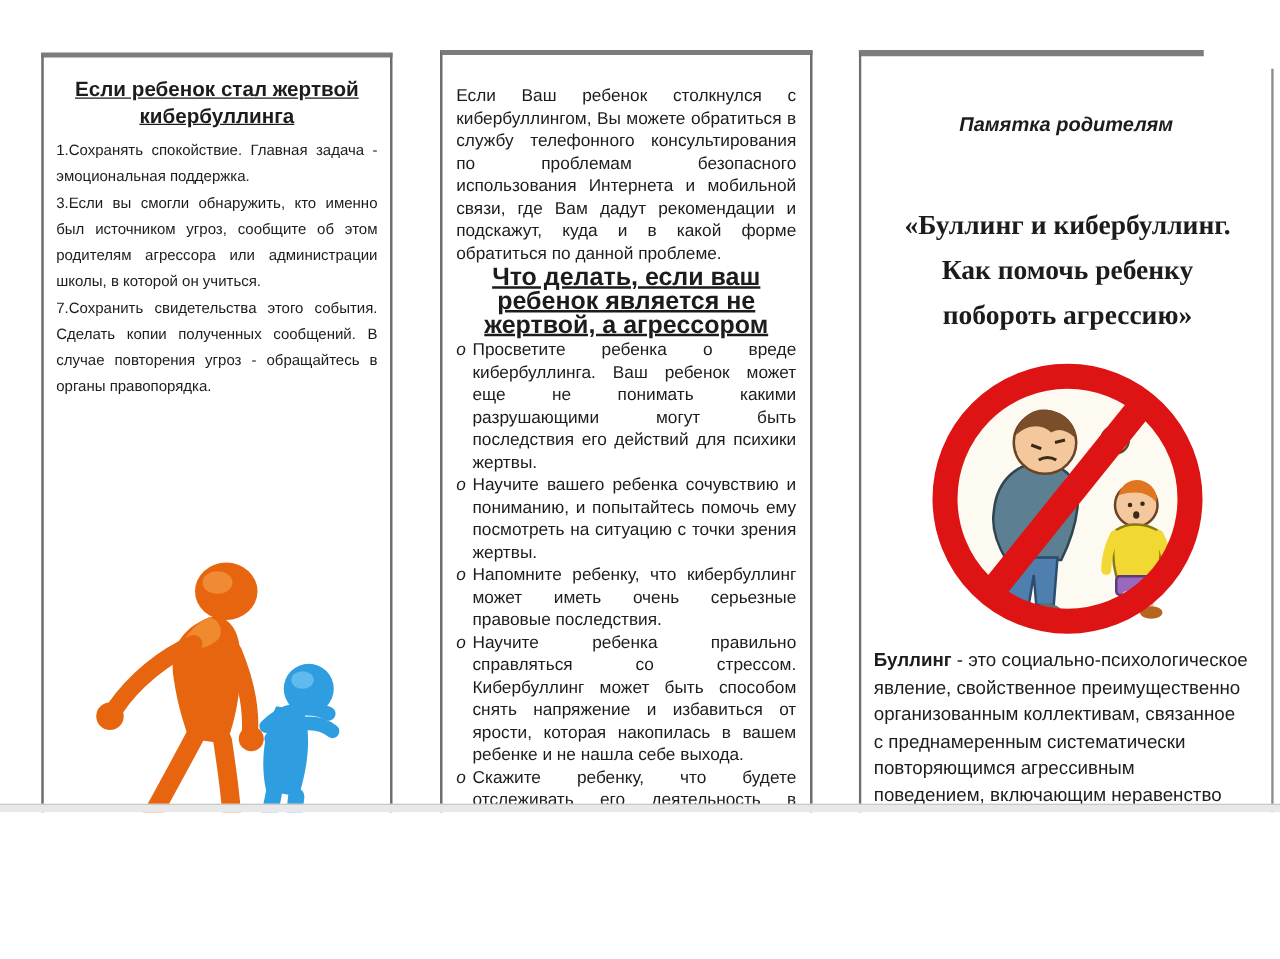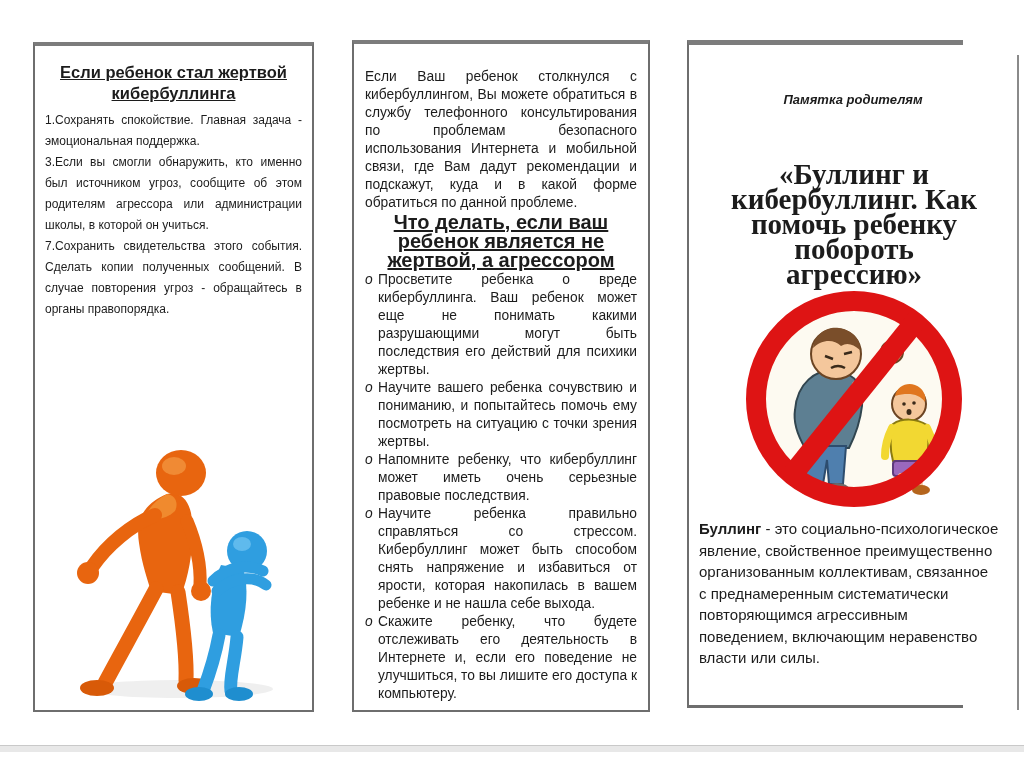"Если ребенок стал жертвой кибербуллинга" .page { height: 752px -> 650px }
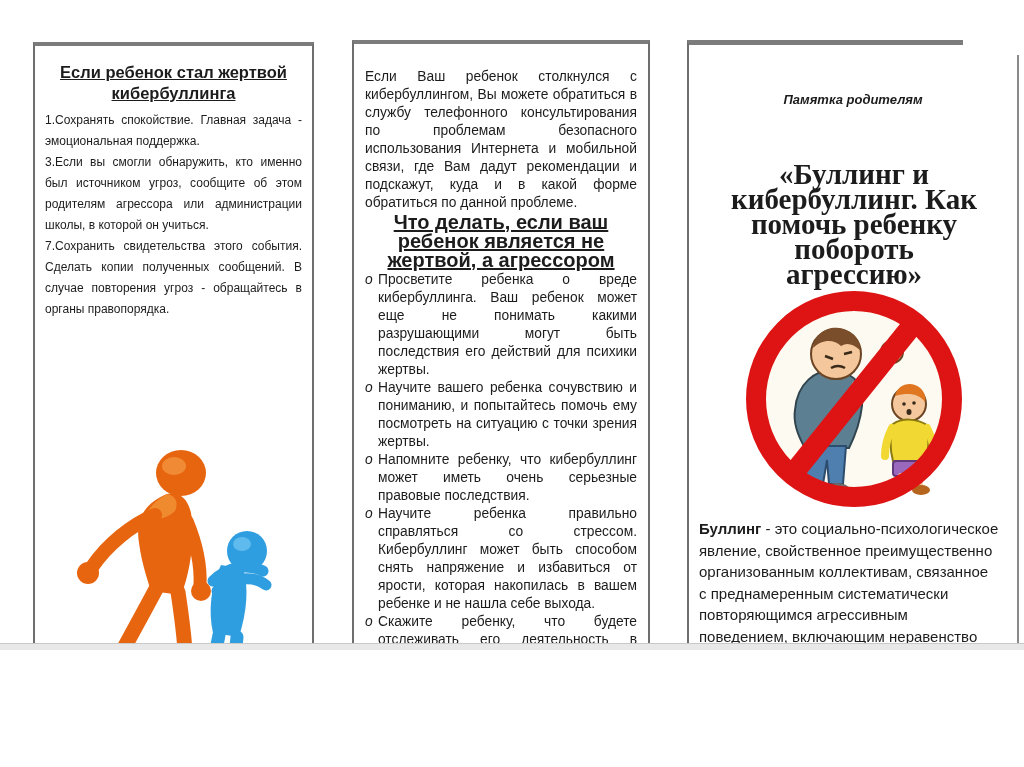"Памятка родителям" .rp-subtitle { font-size: 13px -> 16px }
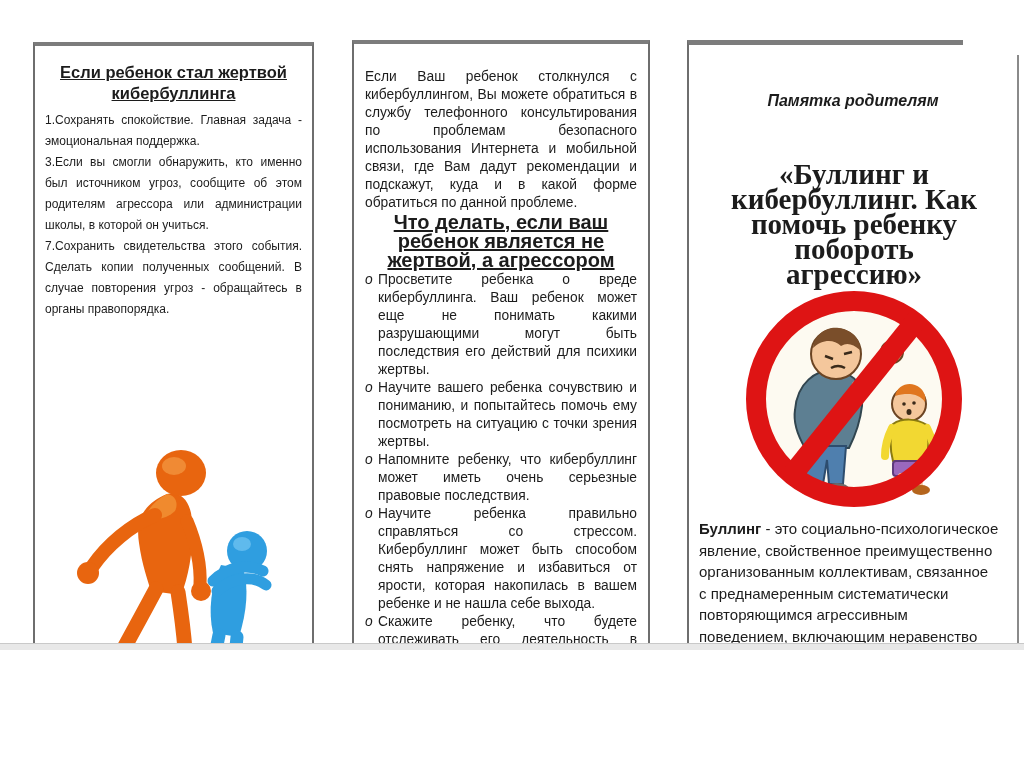"«Буллинг и кибербуллинг. Как помочь" .rp-title { font-size: 29px -> 22px; line-height: 25px -> 36px }
